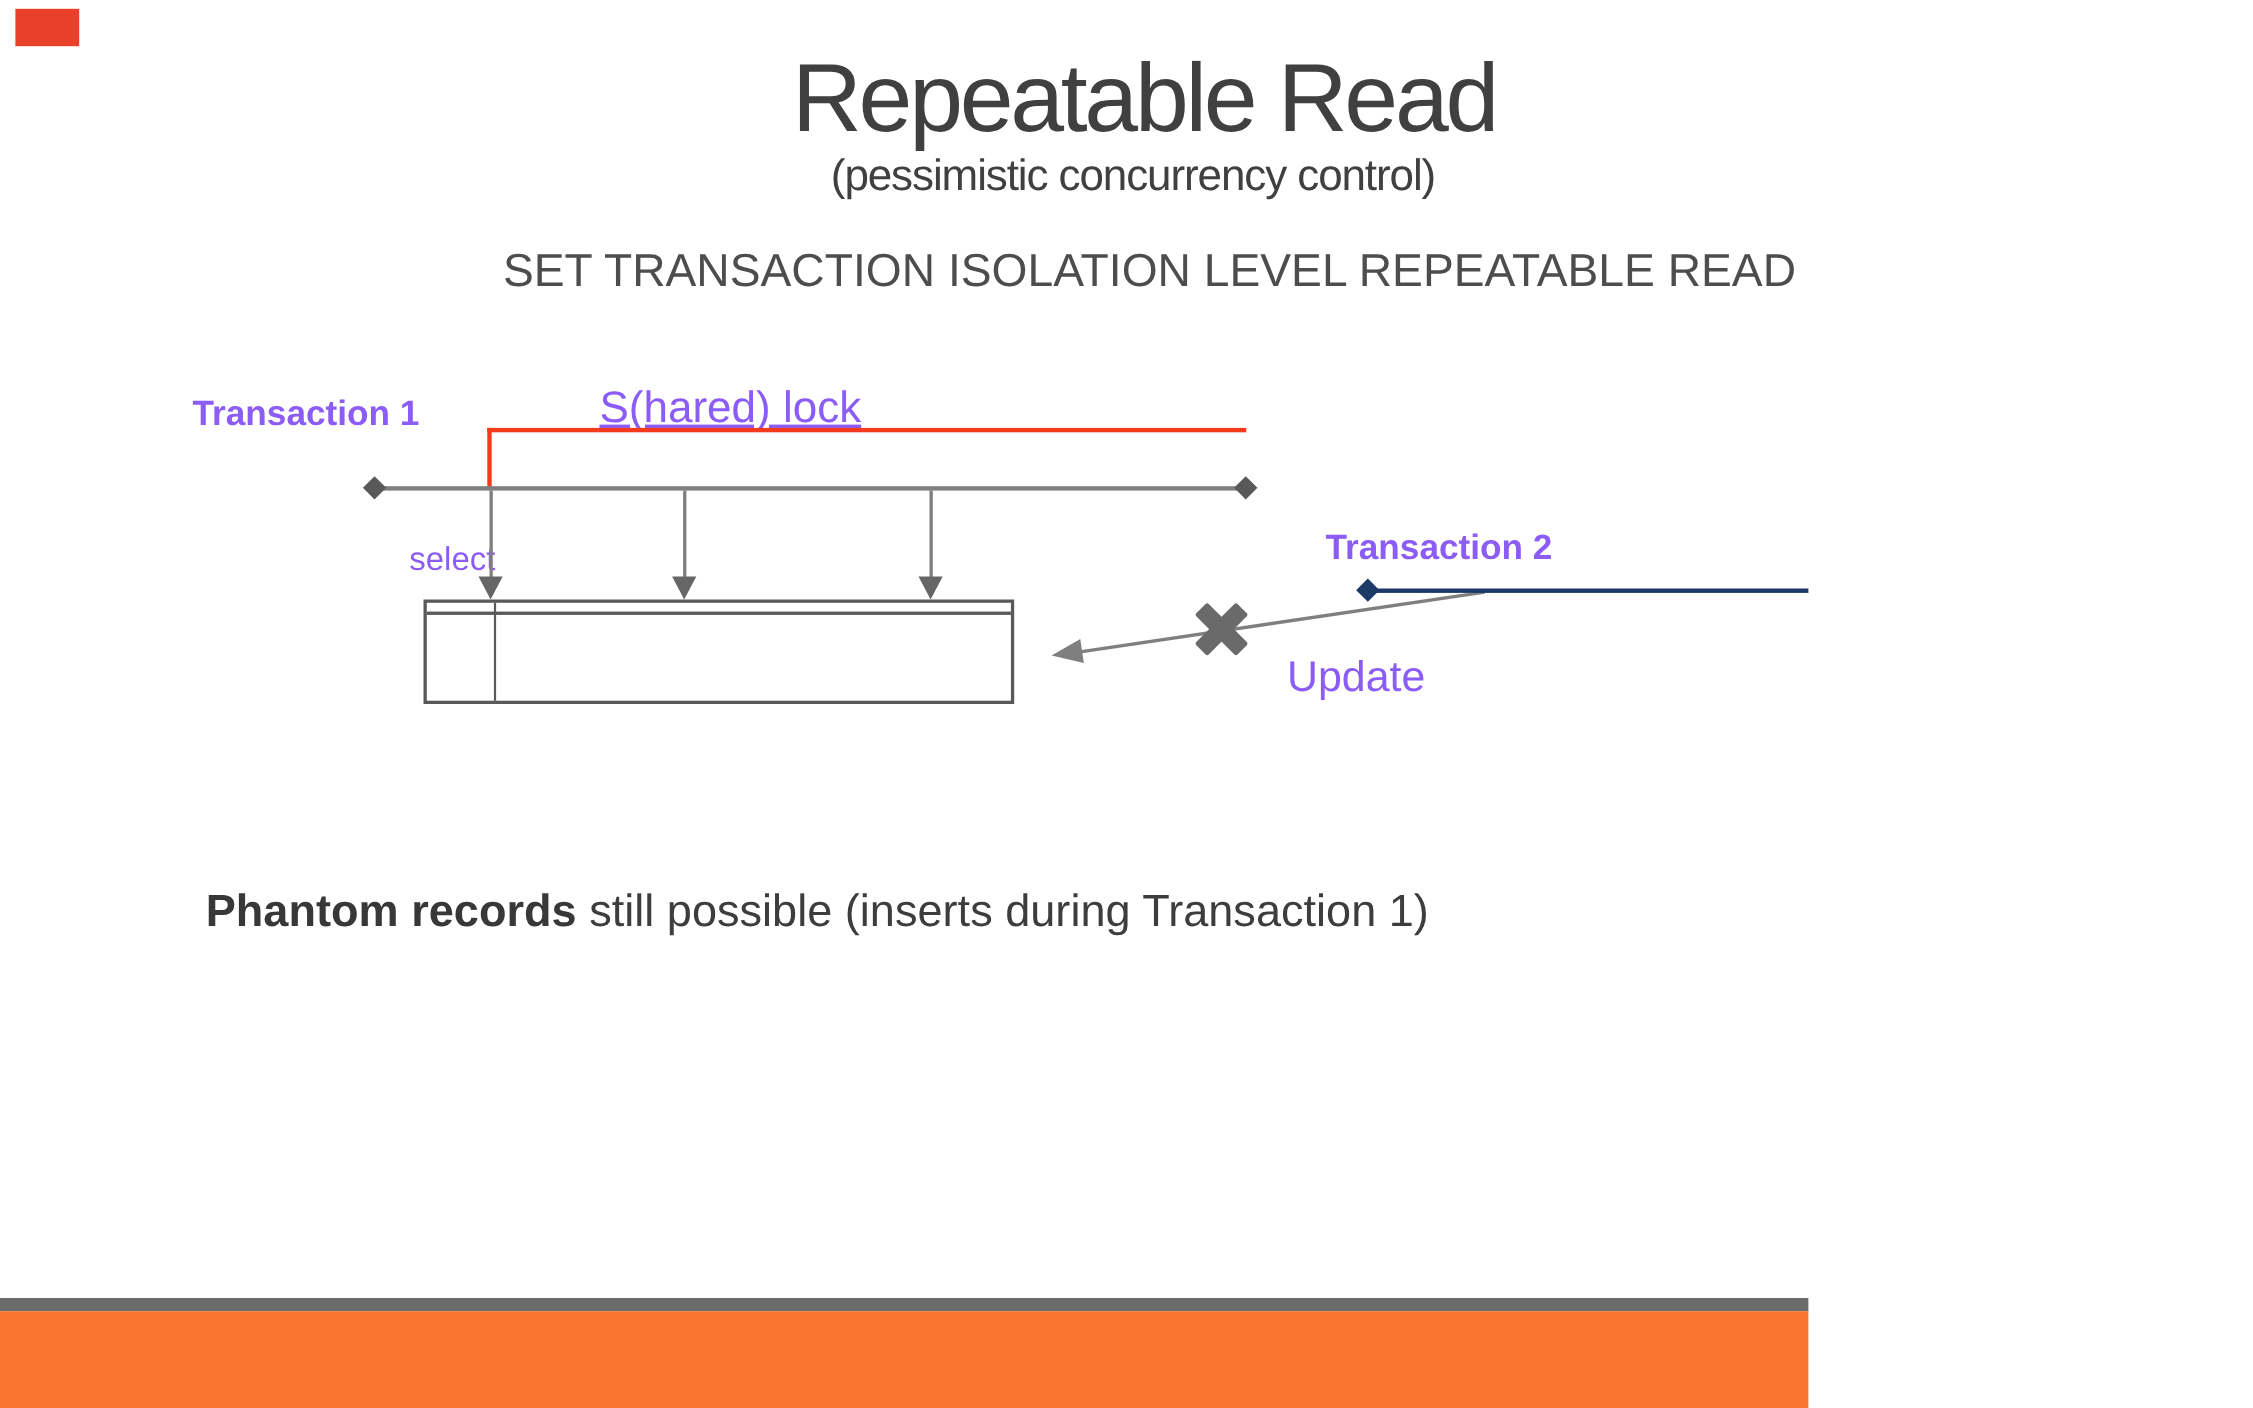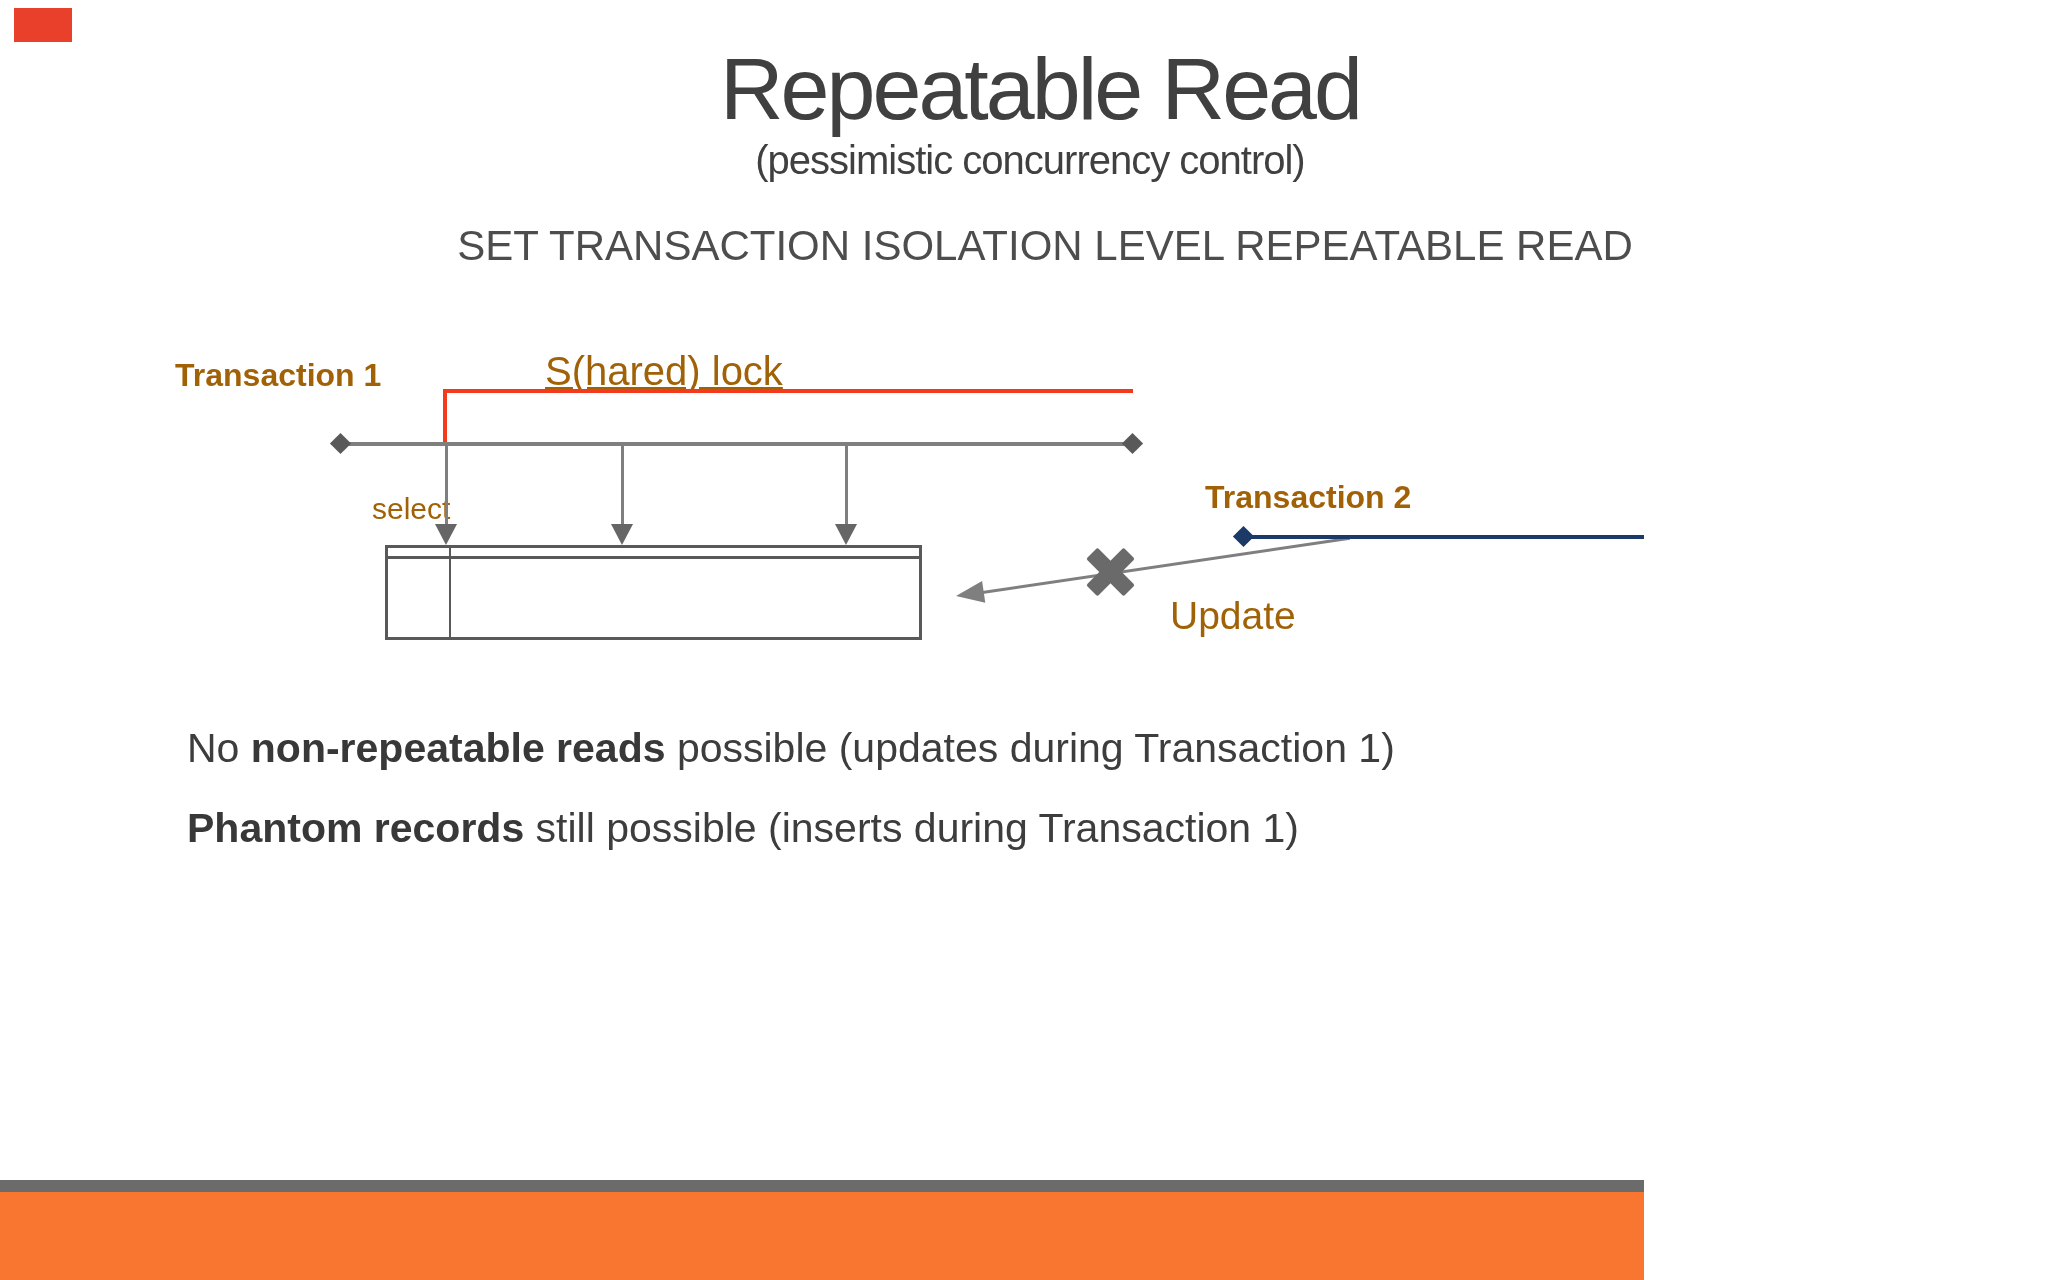"Transaction 1" .lbl { color: #a16207 -> #8b5cf6 }
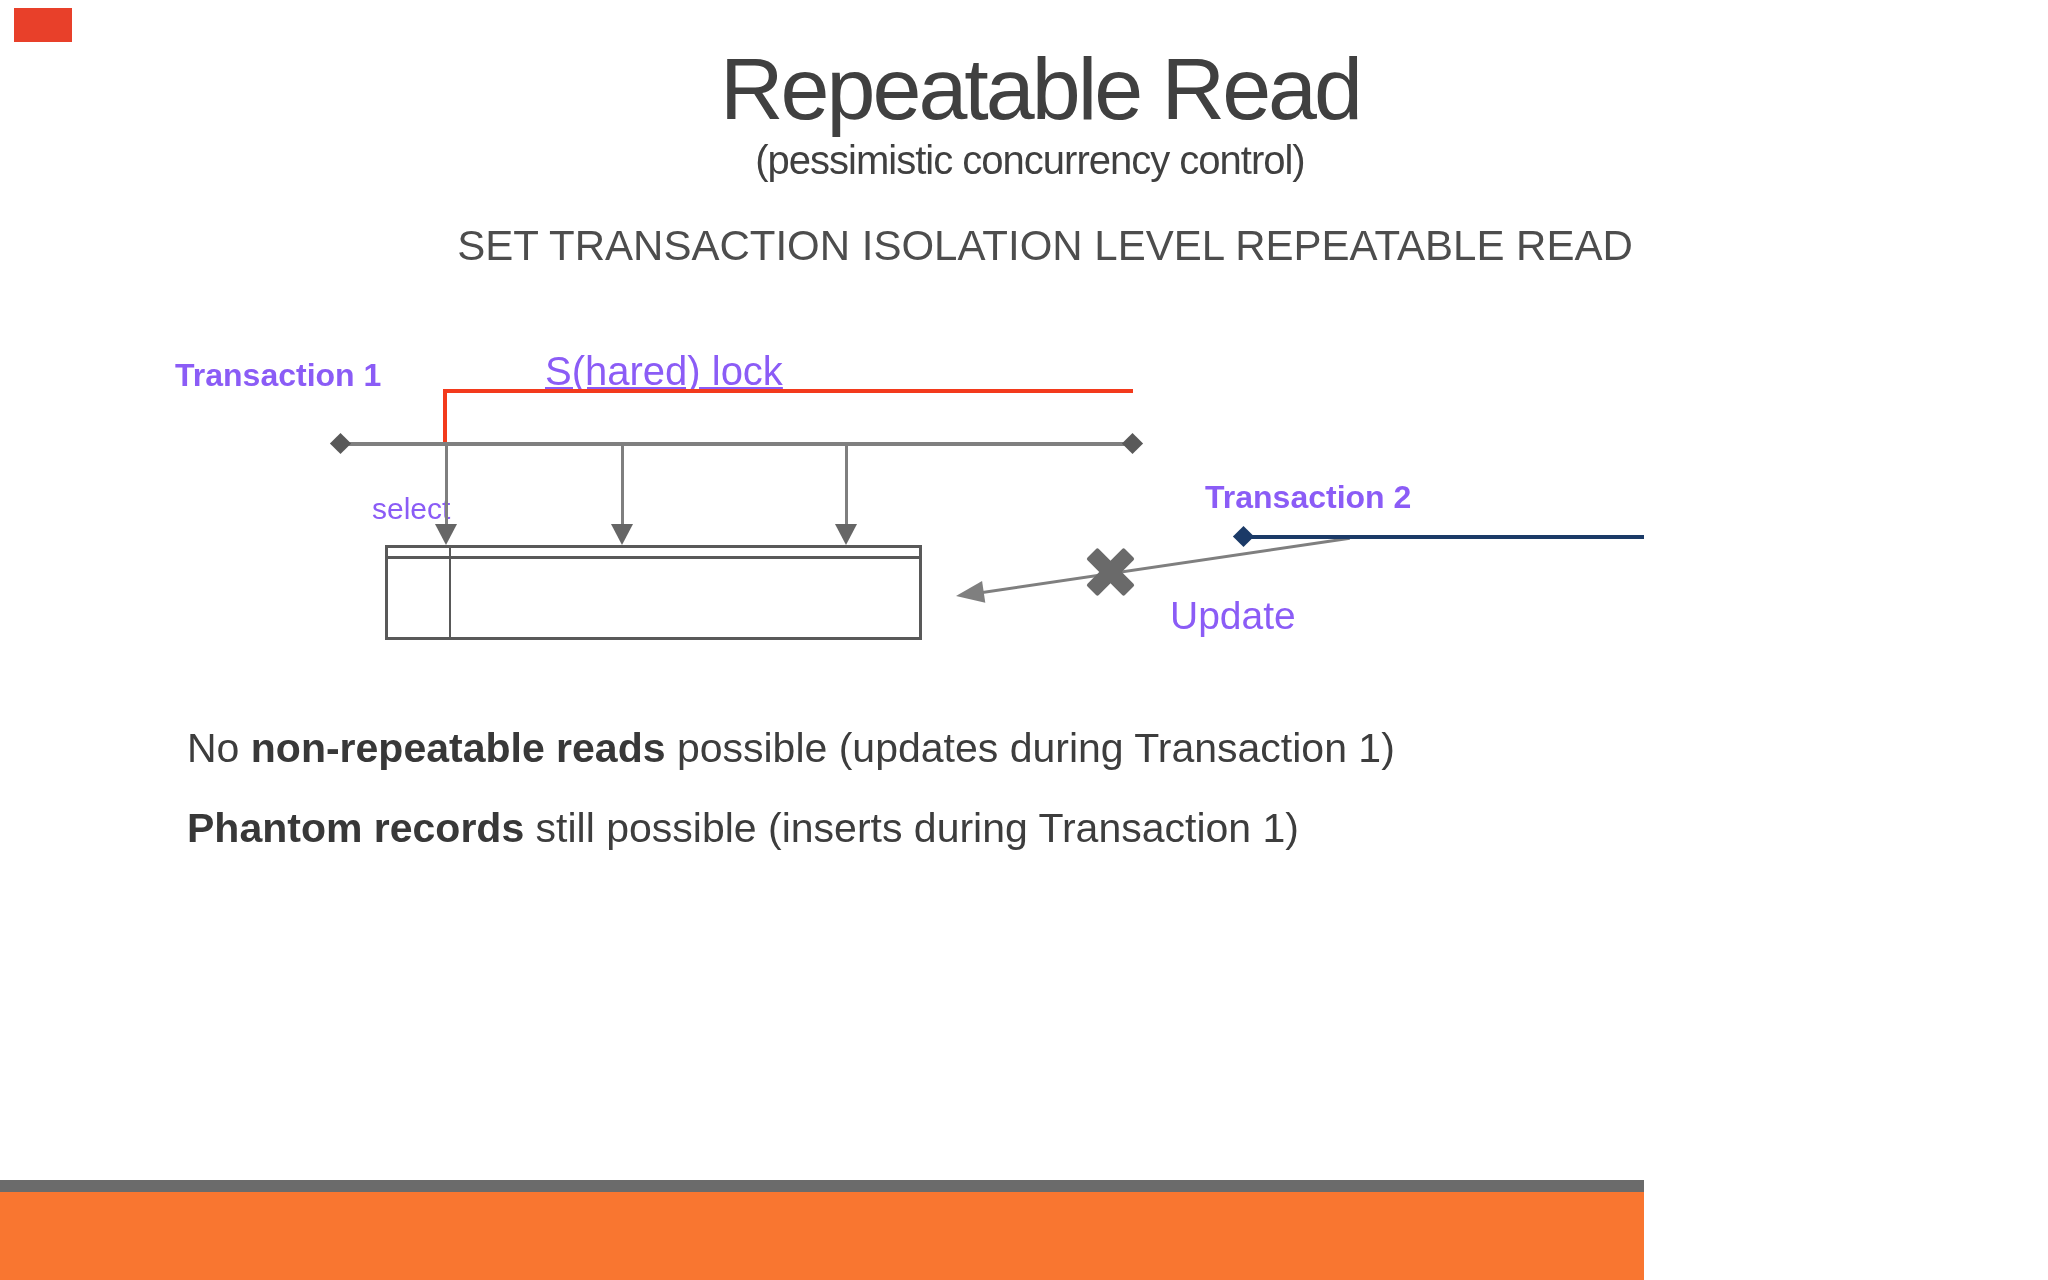"No non-repeatable reads possible" div.note { html: <div><span>No </span><b>non-repeatable reads</b><span> possible (updates during Transaction 1)</span></div> -> none }
